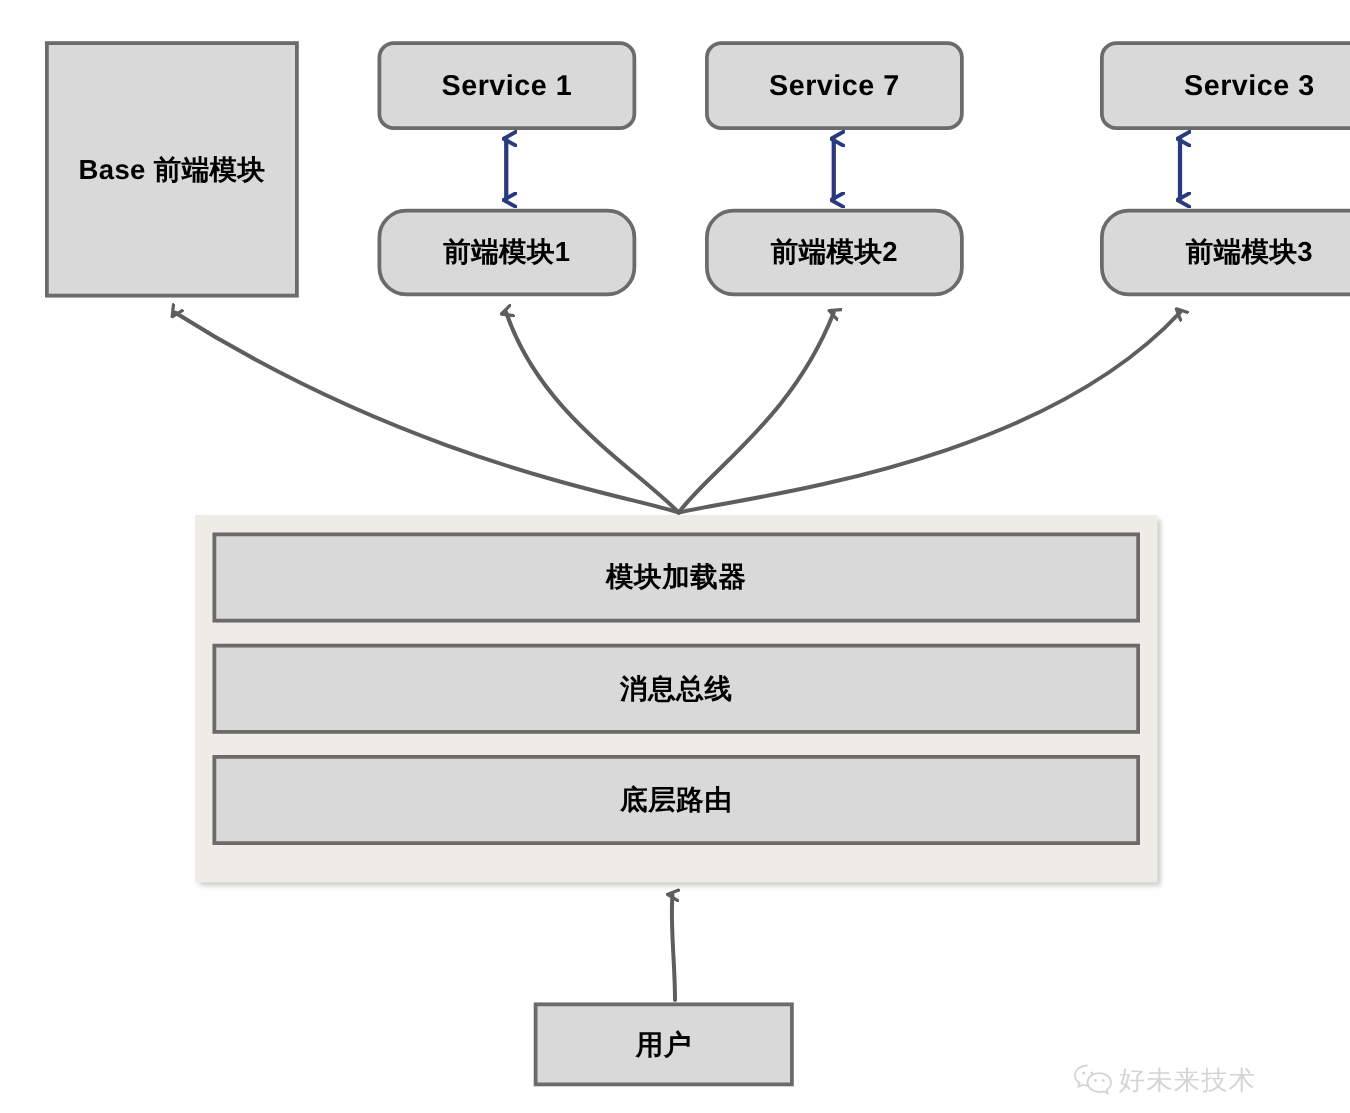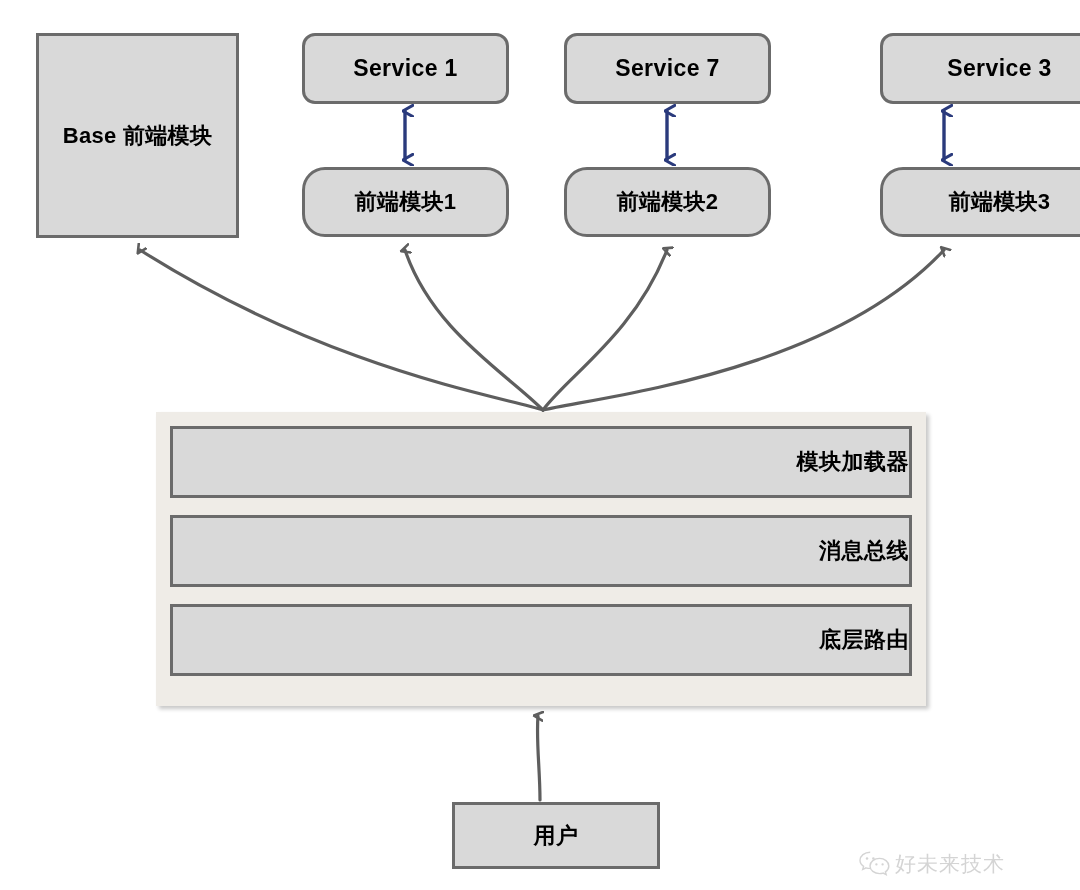"模块加载器" .platform-layer { justify-content: flex-end -> center }
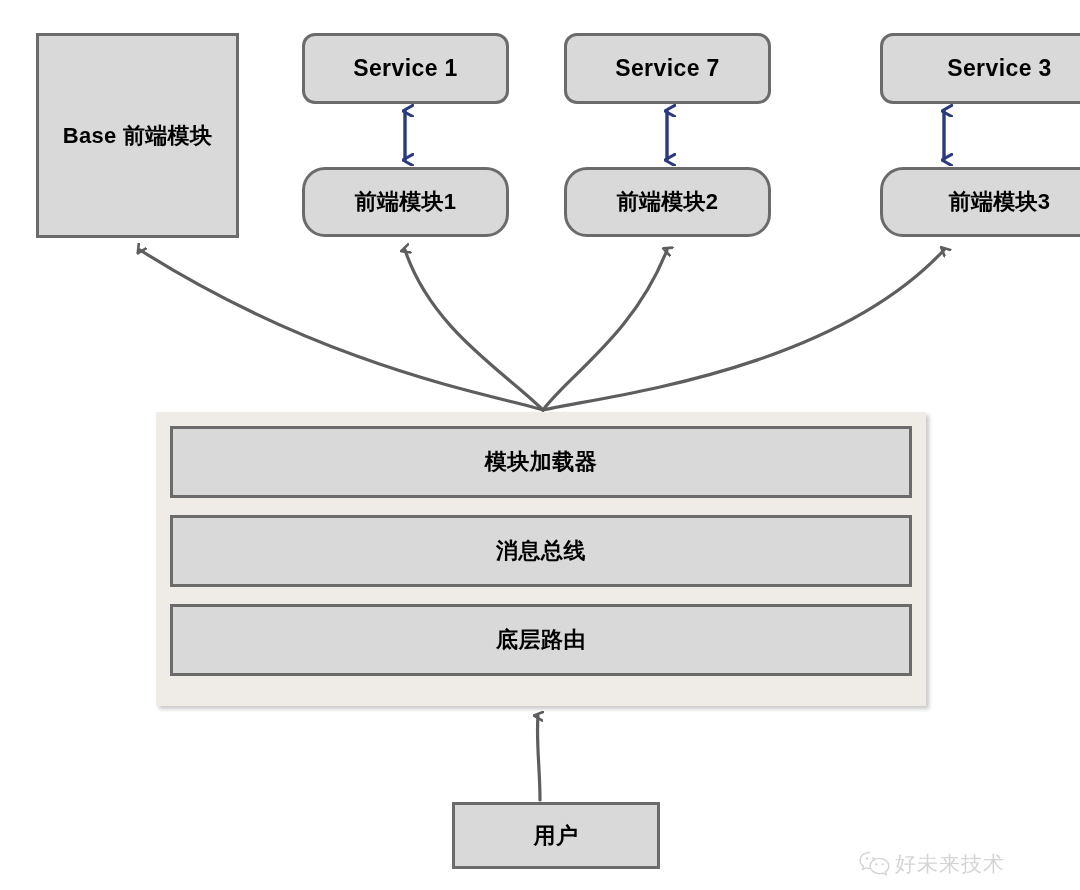"用户" #user-box { left: 452px -> 427px }
